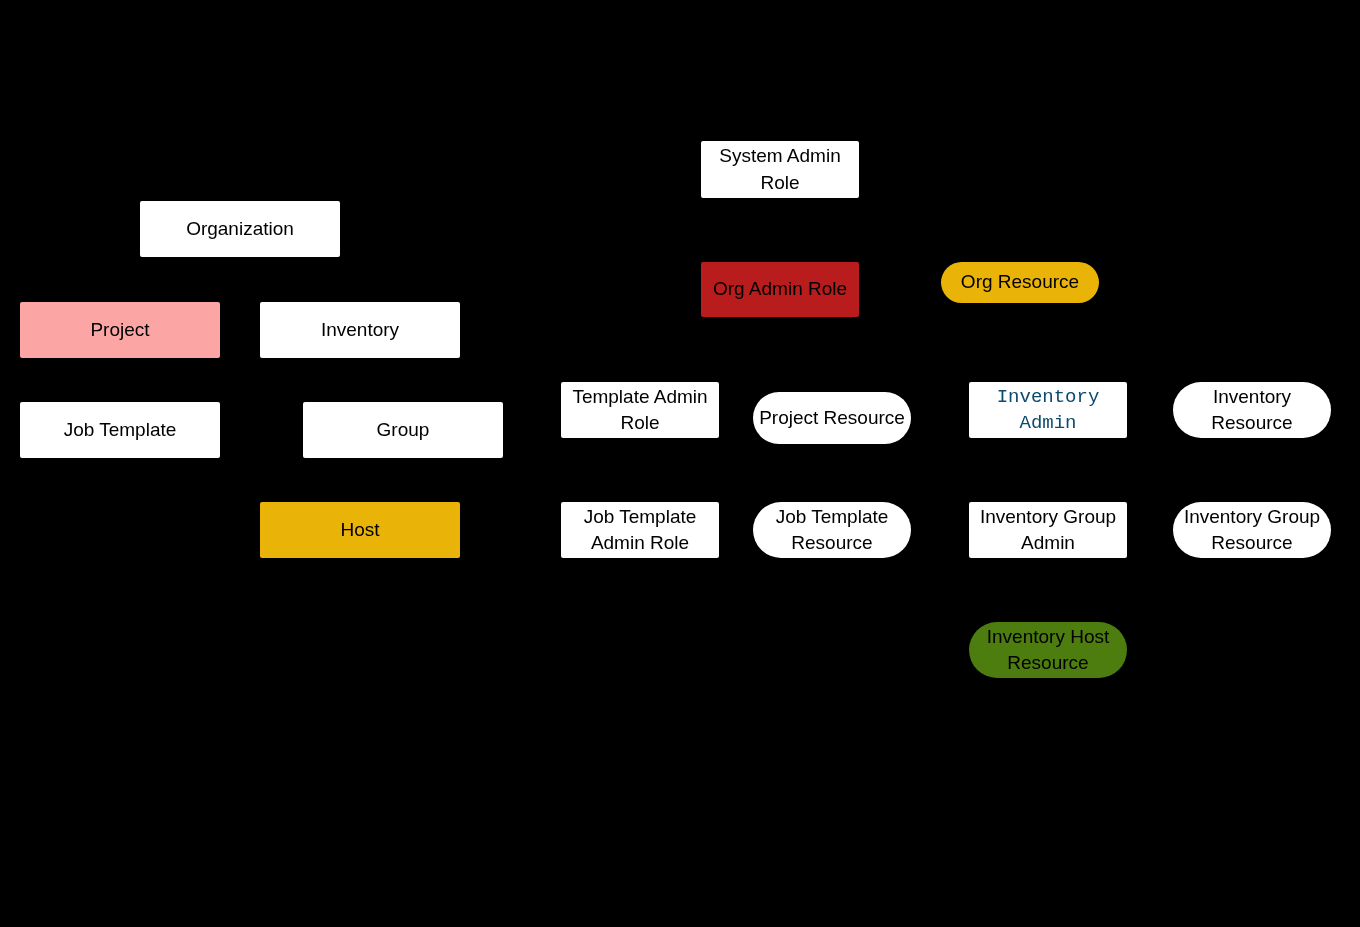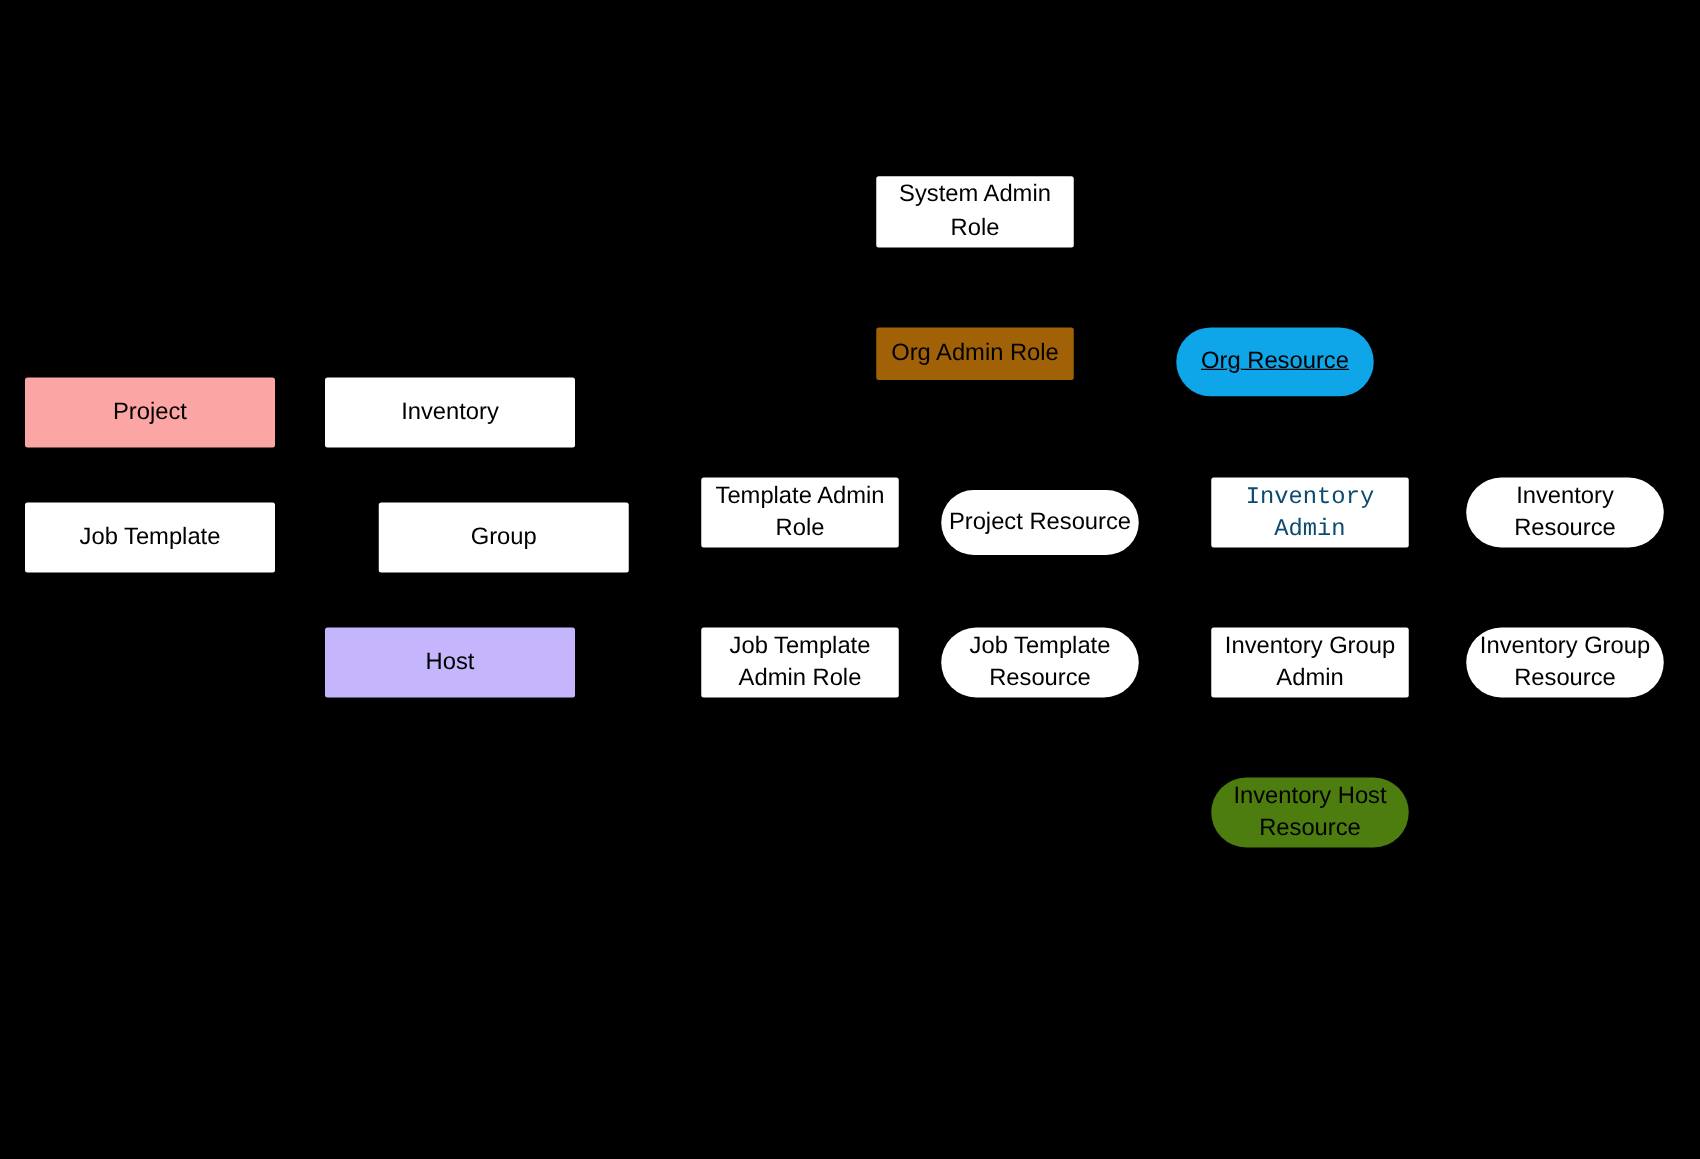"Organization" div.node { html: none -> <div>Organization</div> }
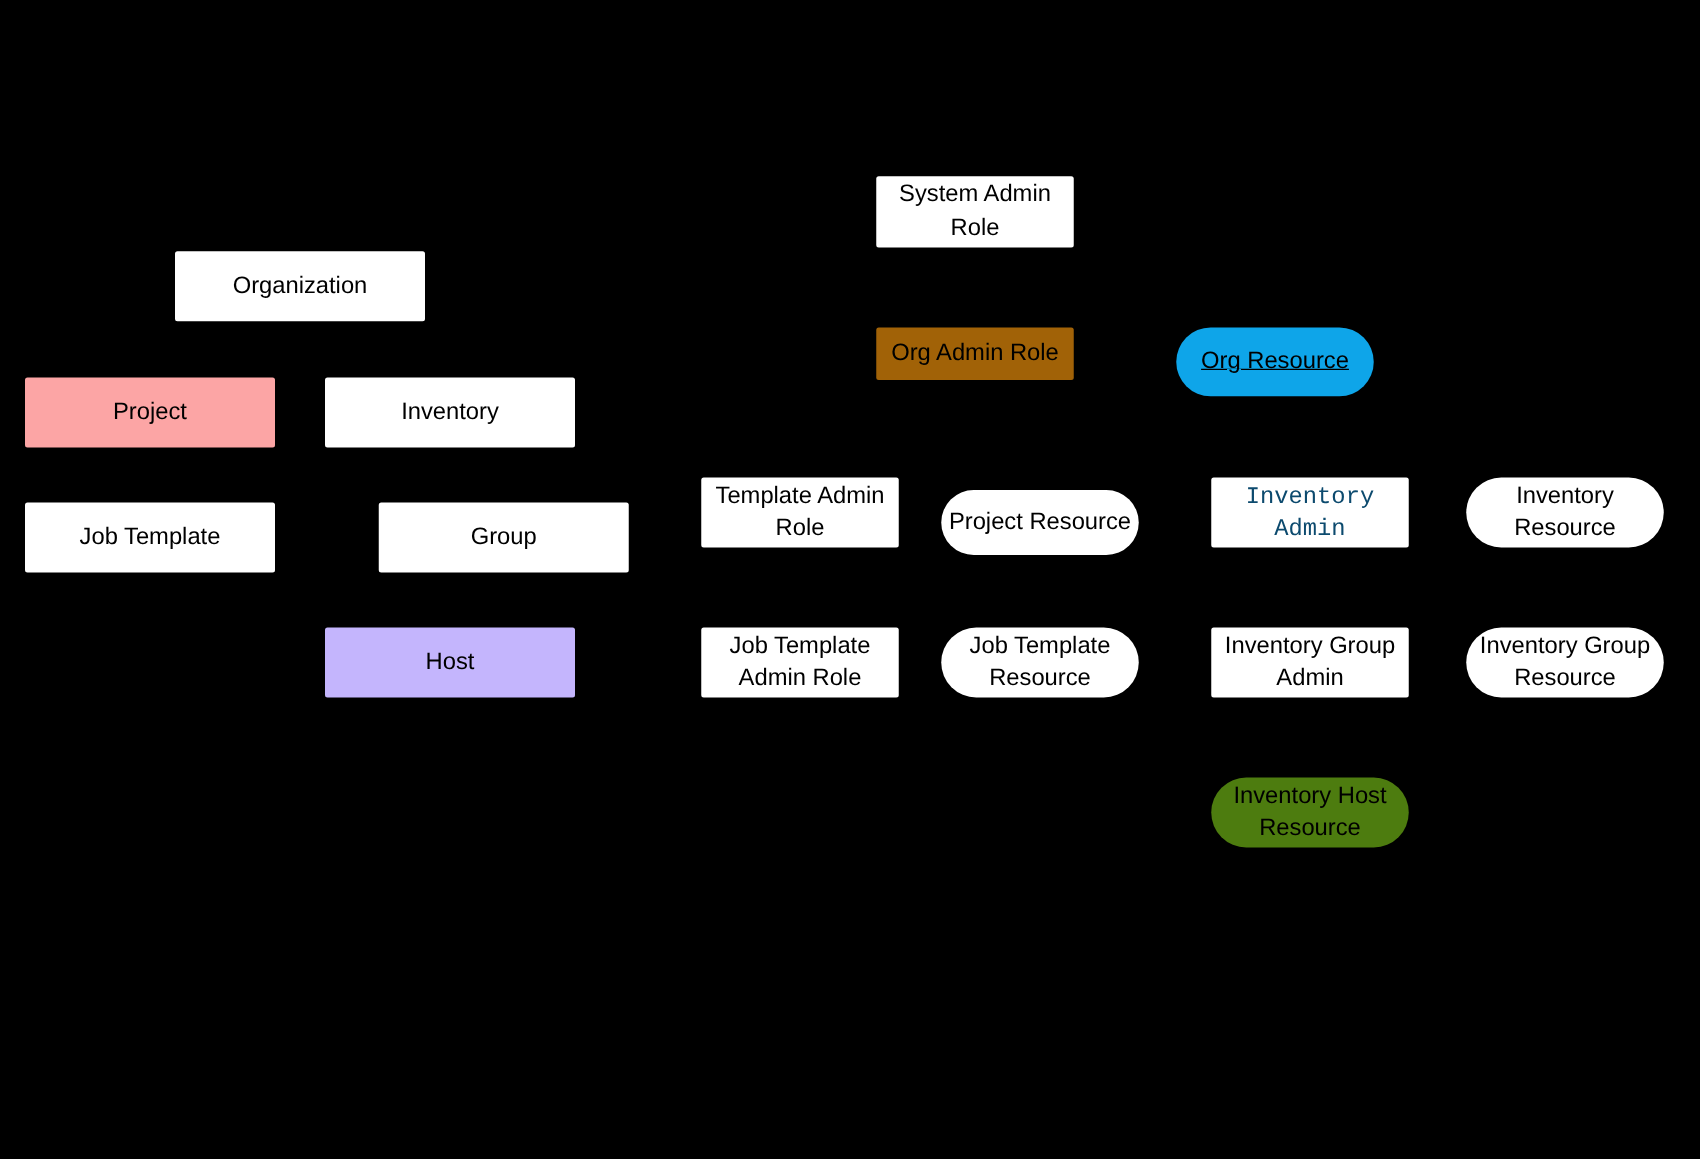"Org Admin Role" div.node { background: #a16207 -> #b91c1c; height: 42px -> 55px }
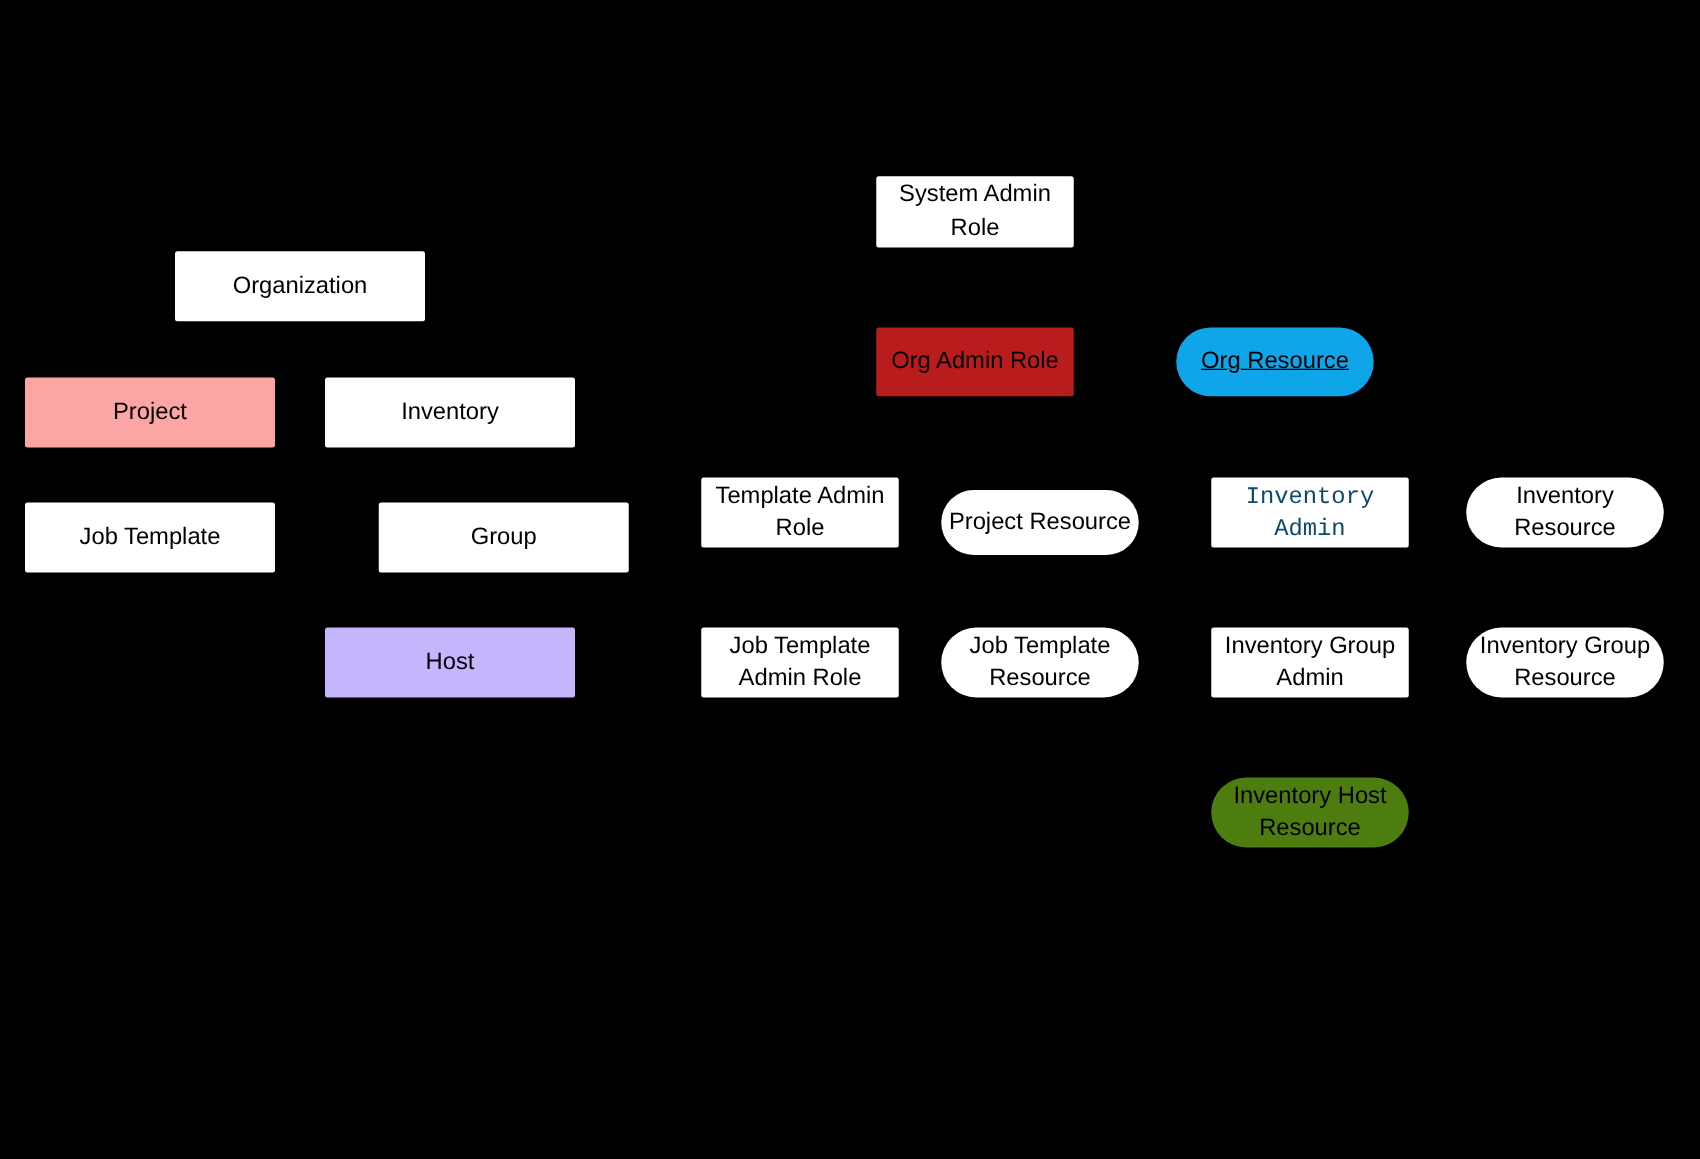"Org Resource" div.node { background: #0ea5e9 -> #eab308; height: 55px -> 41px; text-decoration: underline -> none }
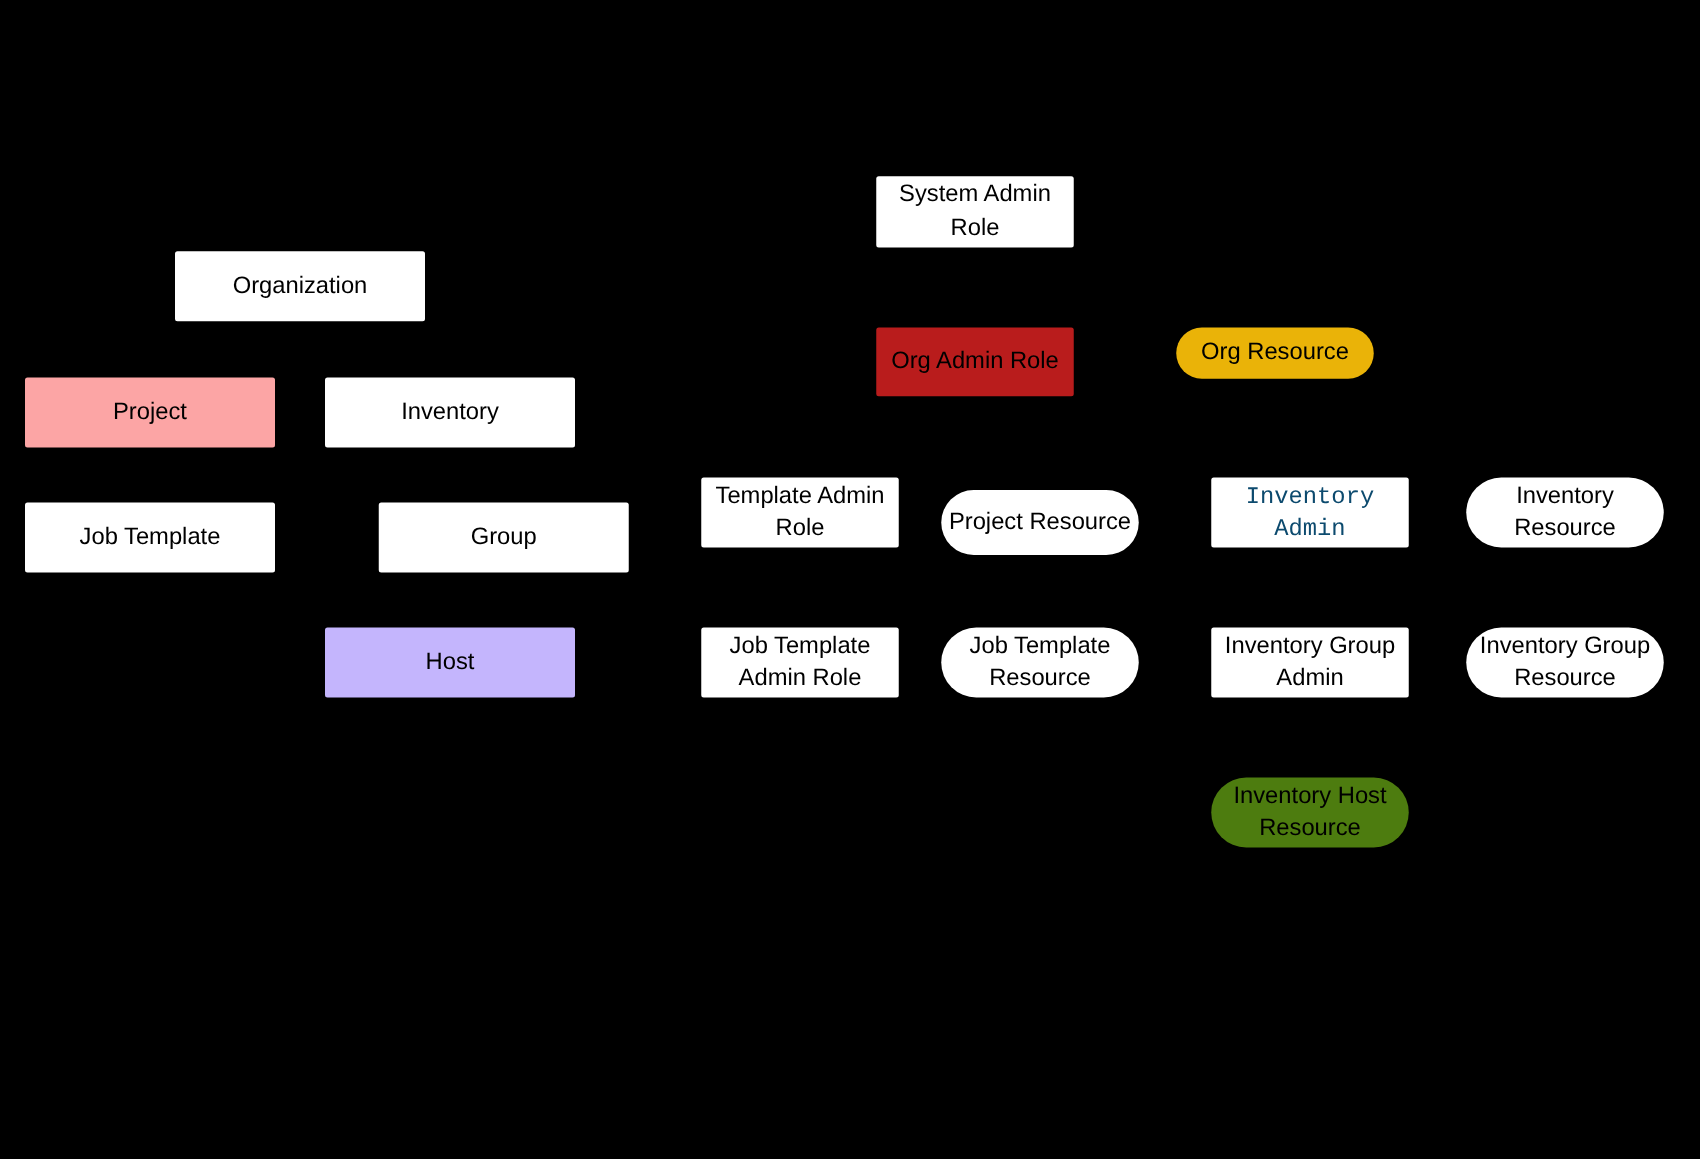"Host" div.node { background: #c4b5fd -> #eab308 }
